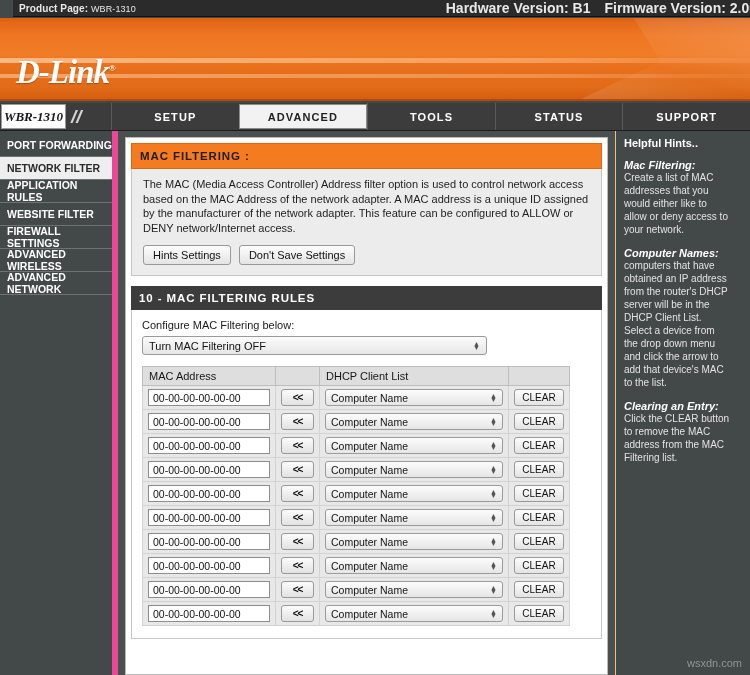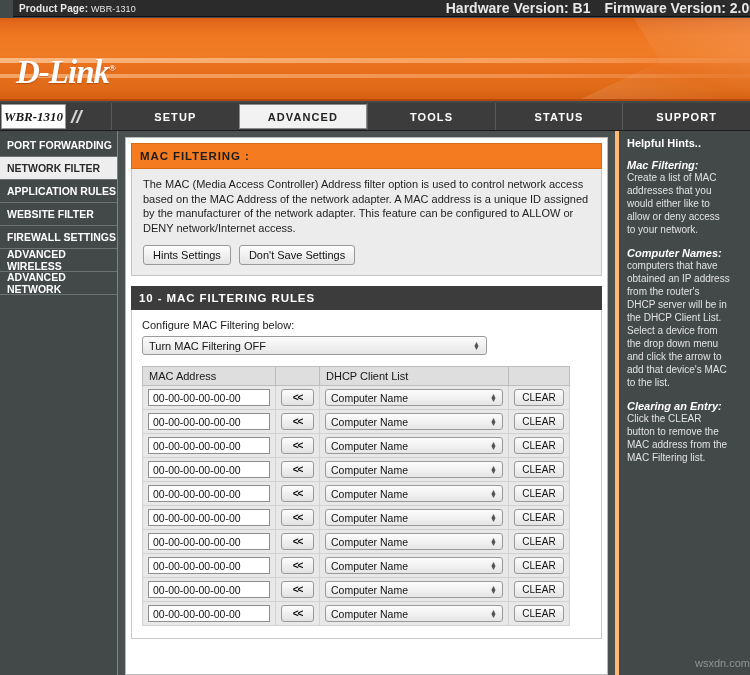"PORT FORWARDING" .sidebar { border-right: 1px solid #ec4899 -> 6px solid #ec4899 }
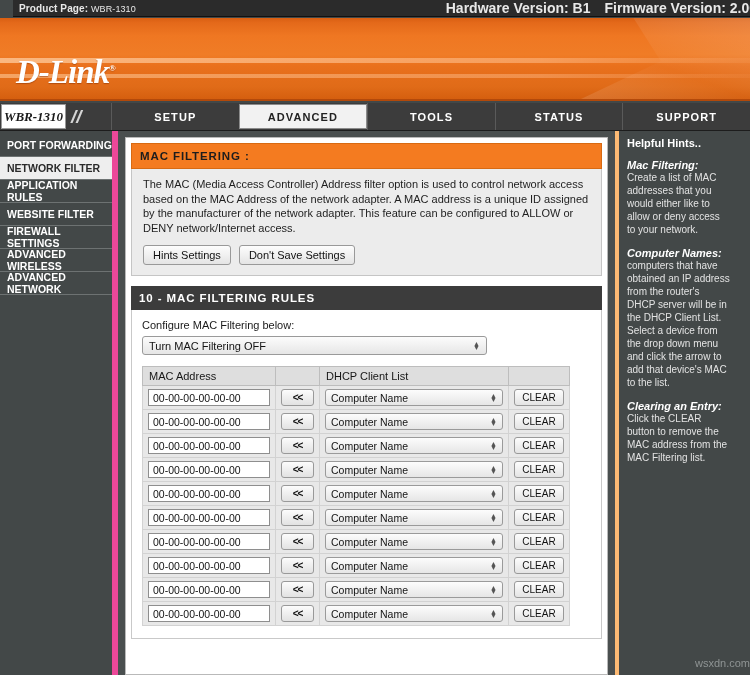"Helpful Hints.." .hints { border-left: 4px solid #fdba74 -> 1px solid #fdba74 }
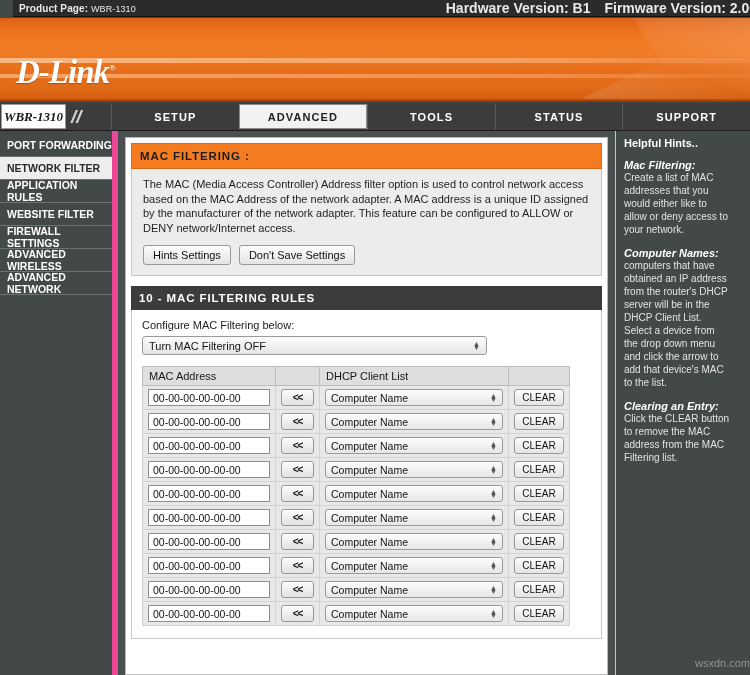"wsxdn.com" .watermark { right: 0 -> 8px }
